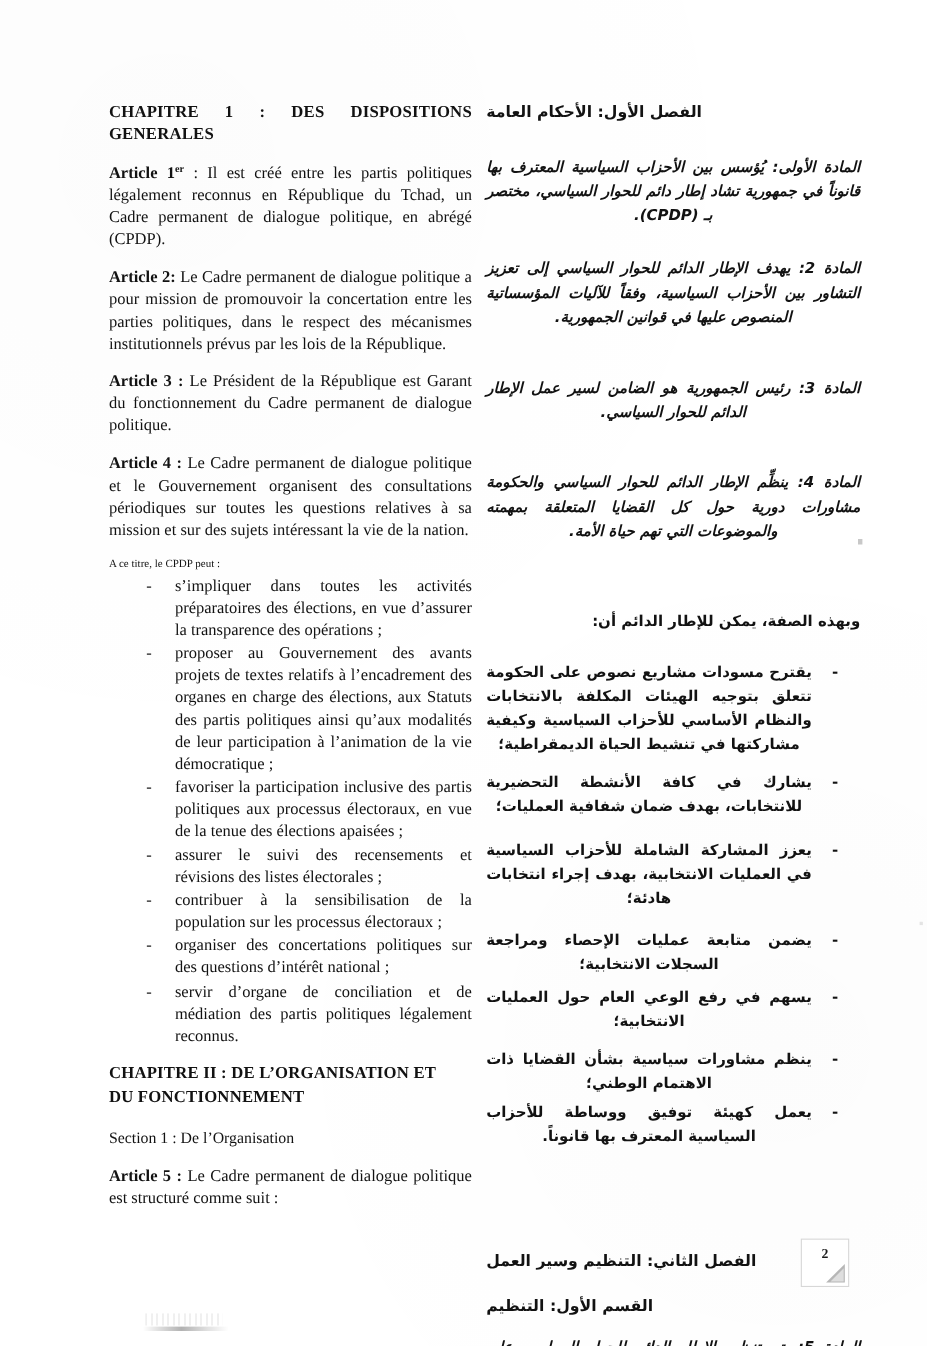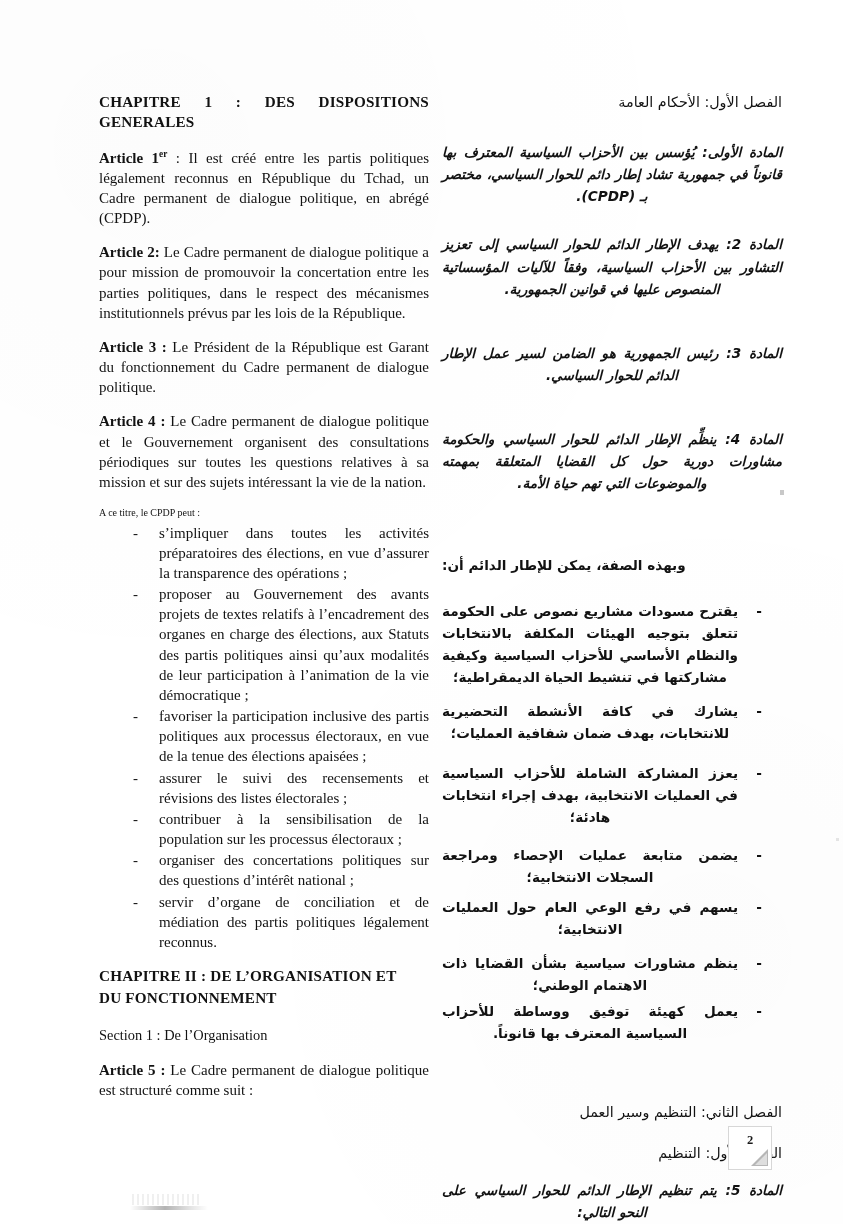"الفصل الأول: الأحكام العامة" .col-ar p.ar-head { font-weight: normal -> bold; text-align: right -> left }
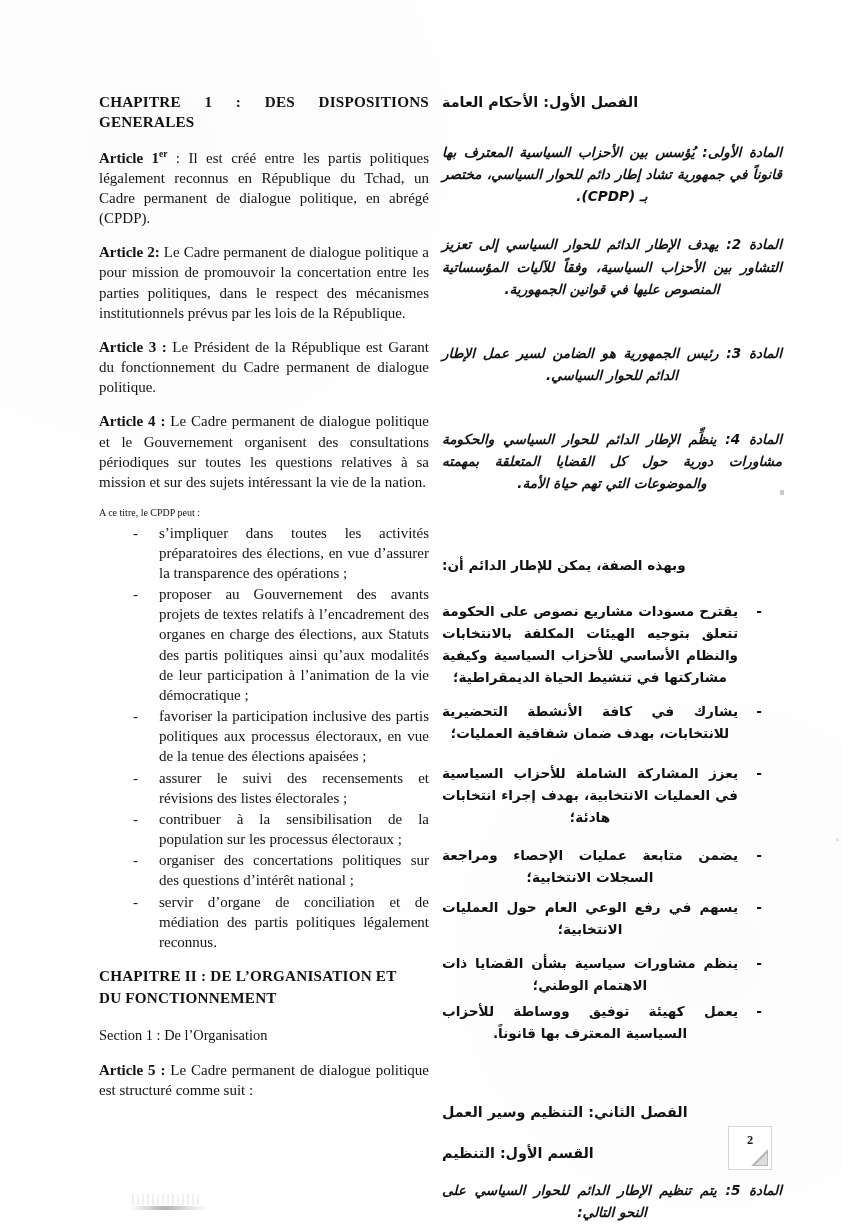"وبهذه الصفة، يمكن للإطار الدائم" .col-ar p.ar-lede { text-align: left -> right }
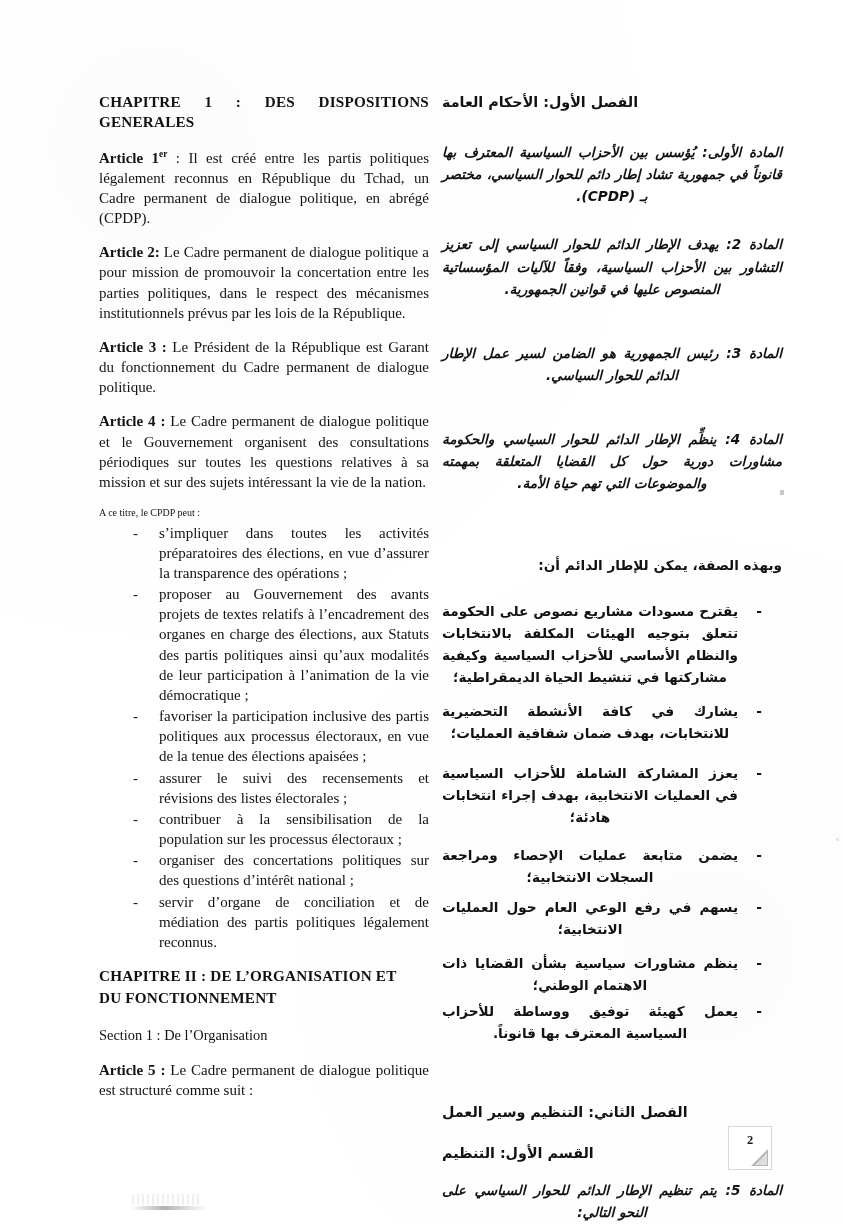"الفصل الثاني: التنظيم وسير العمل" p.ar-head { margin-top: none -> 35px }
